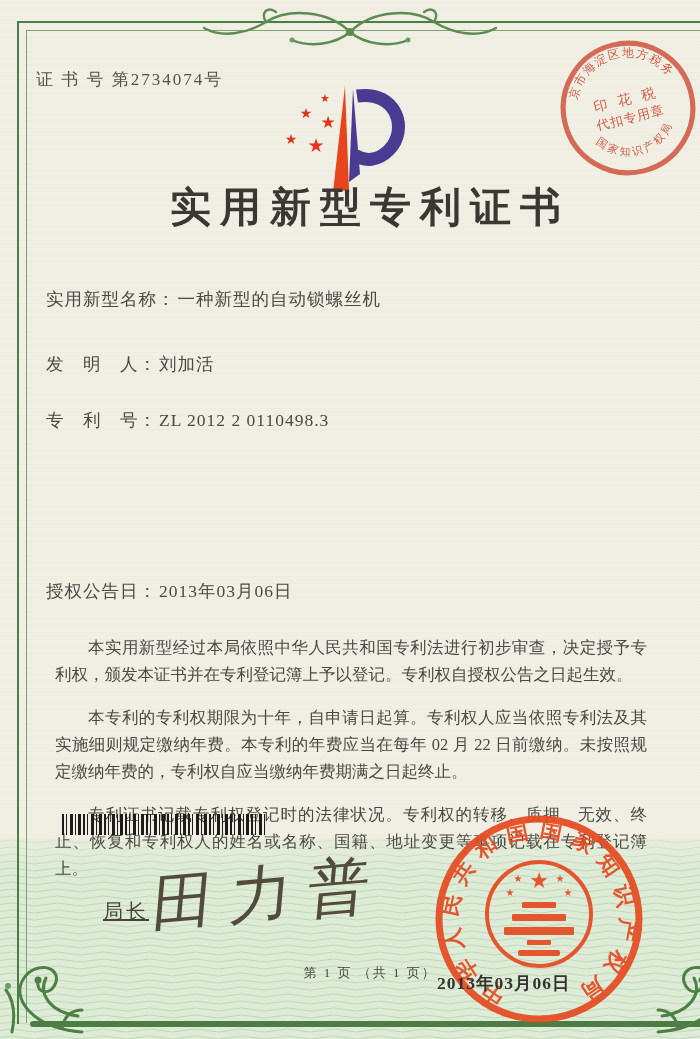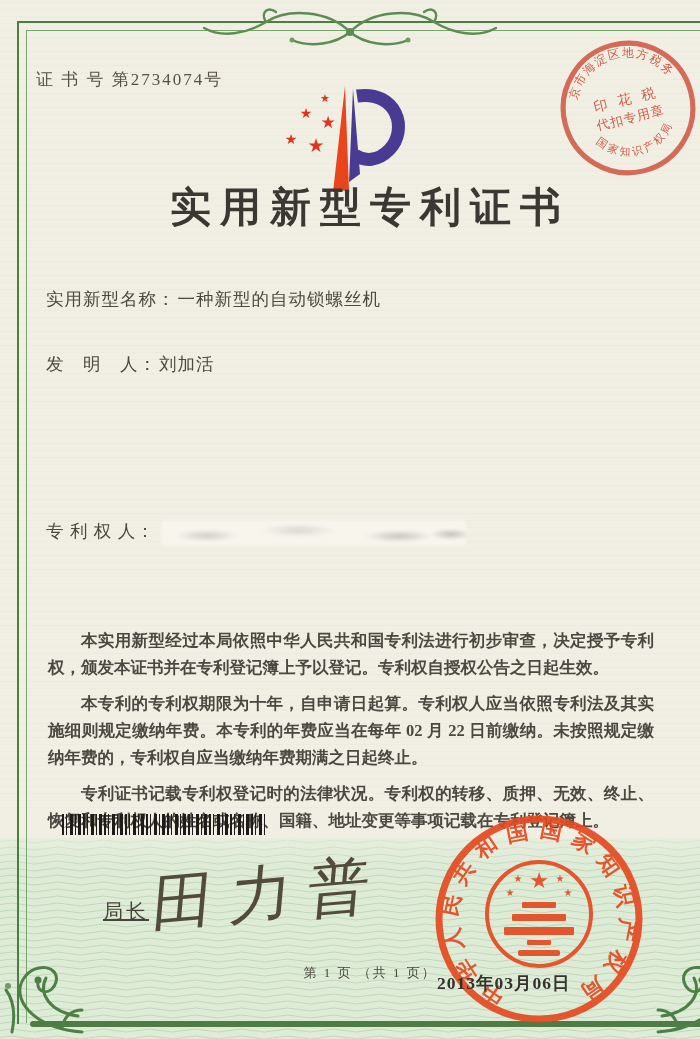"专 利 号：ZL 2012 2" div.field-row { html: none -> <div> <span>专 利 号：</span><span>ZL 2012 2 0110498.3</span> </div> }
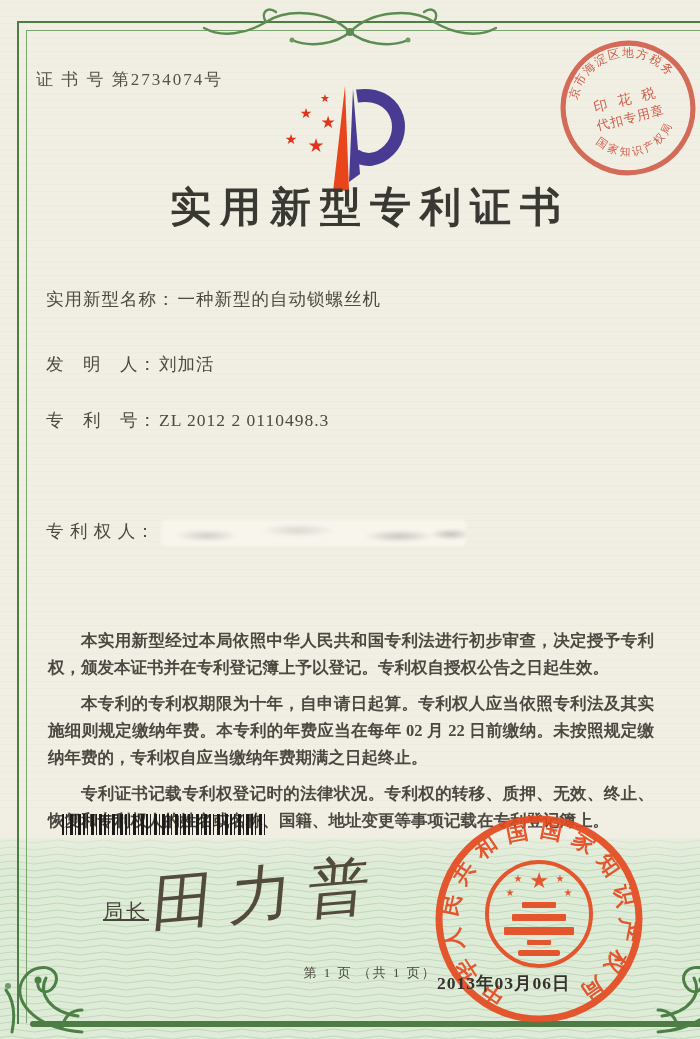"专 利 权 人：" div.field-row { html: <div> <span>专 利 权 人：</span><span></span> </div> -> none }
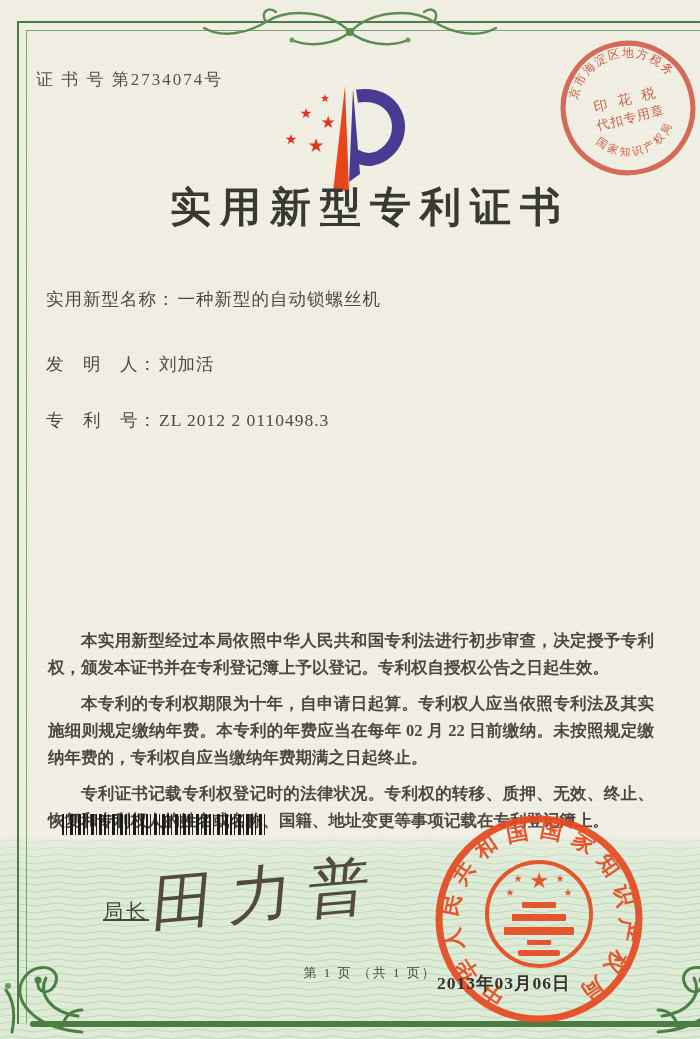"授权公告日：2013年03月06日" div.field-row { html: none -> <div> <span>授权公告日：</span><span>2013年03月06日</span> </div> }
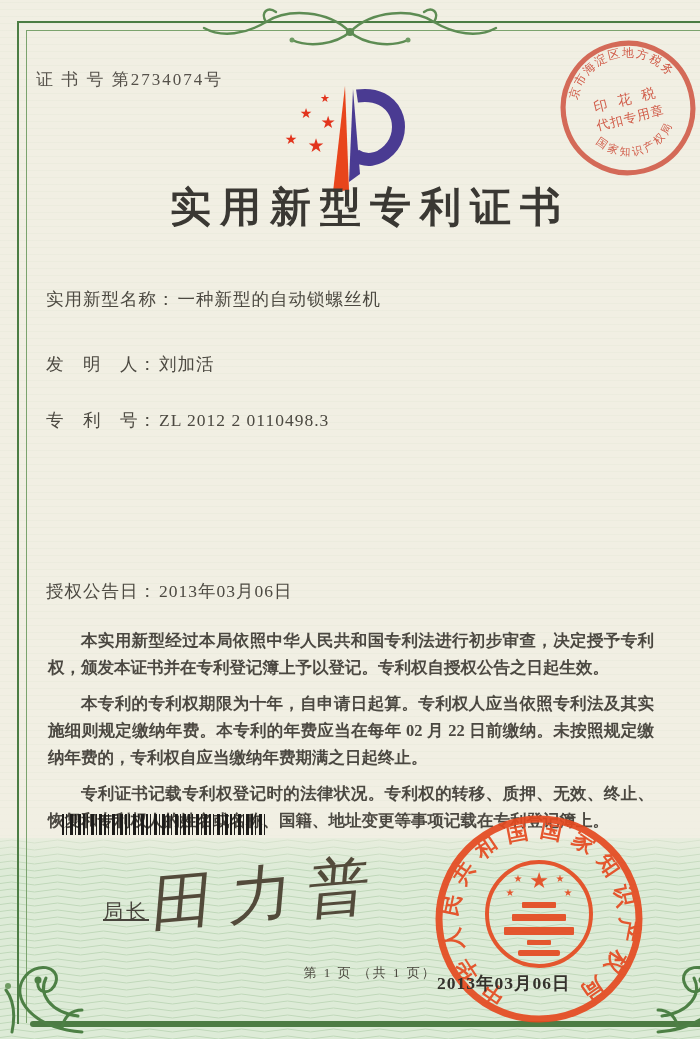"本实用新型经过本局依照中华人民共和国专利法进行初步审查，决定授予专利权，颁发本证" .body-text p { font-weight: bold -> none; margin: 9px -> 16px }
